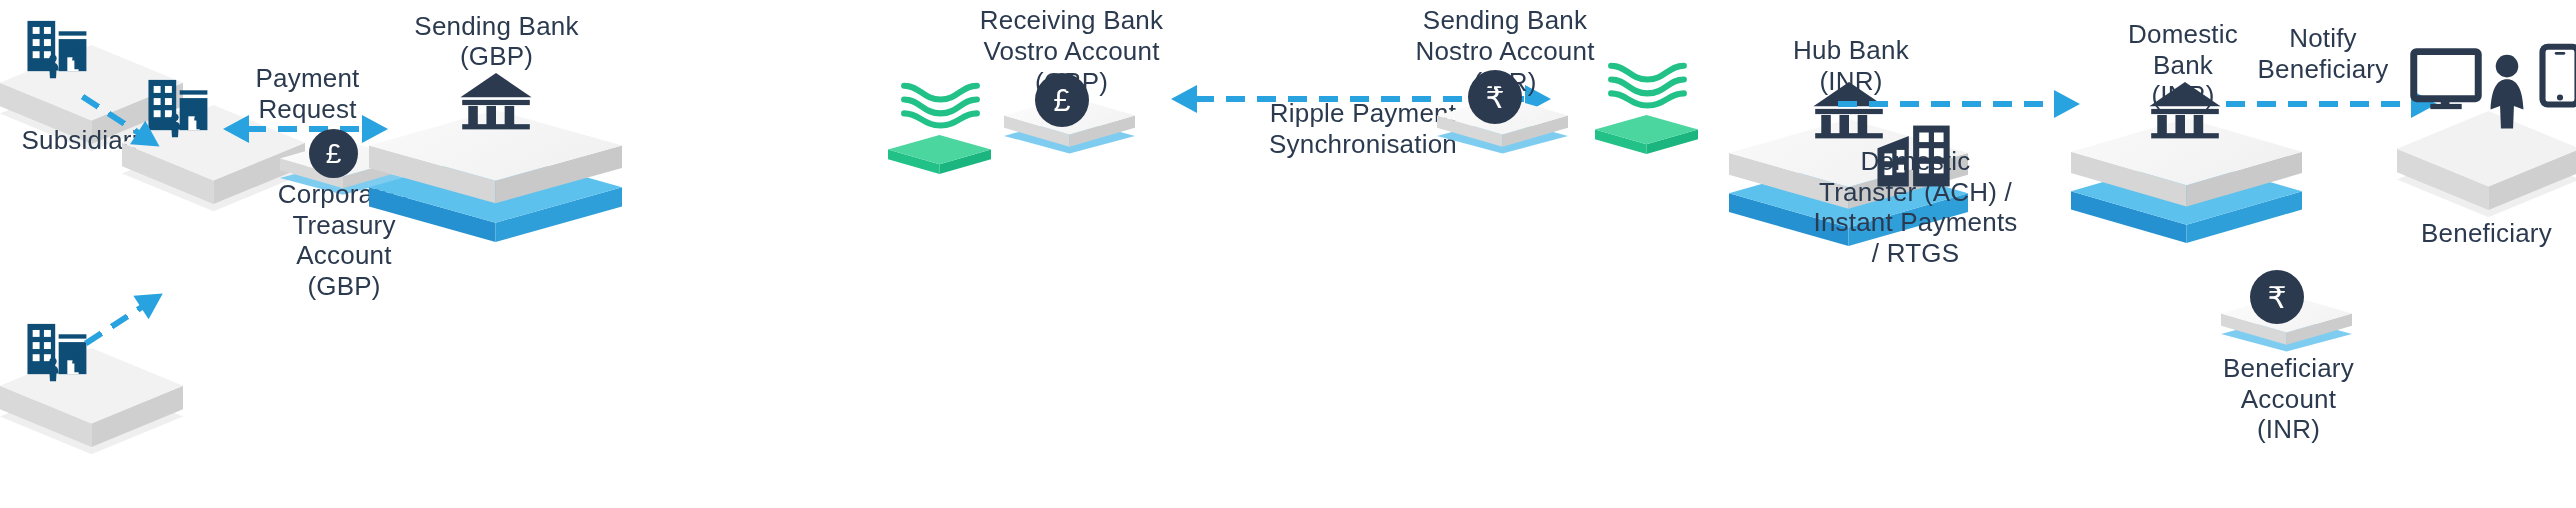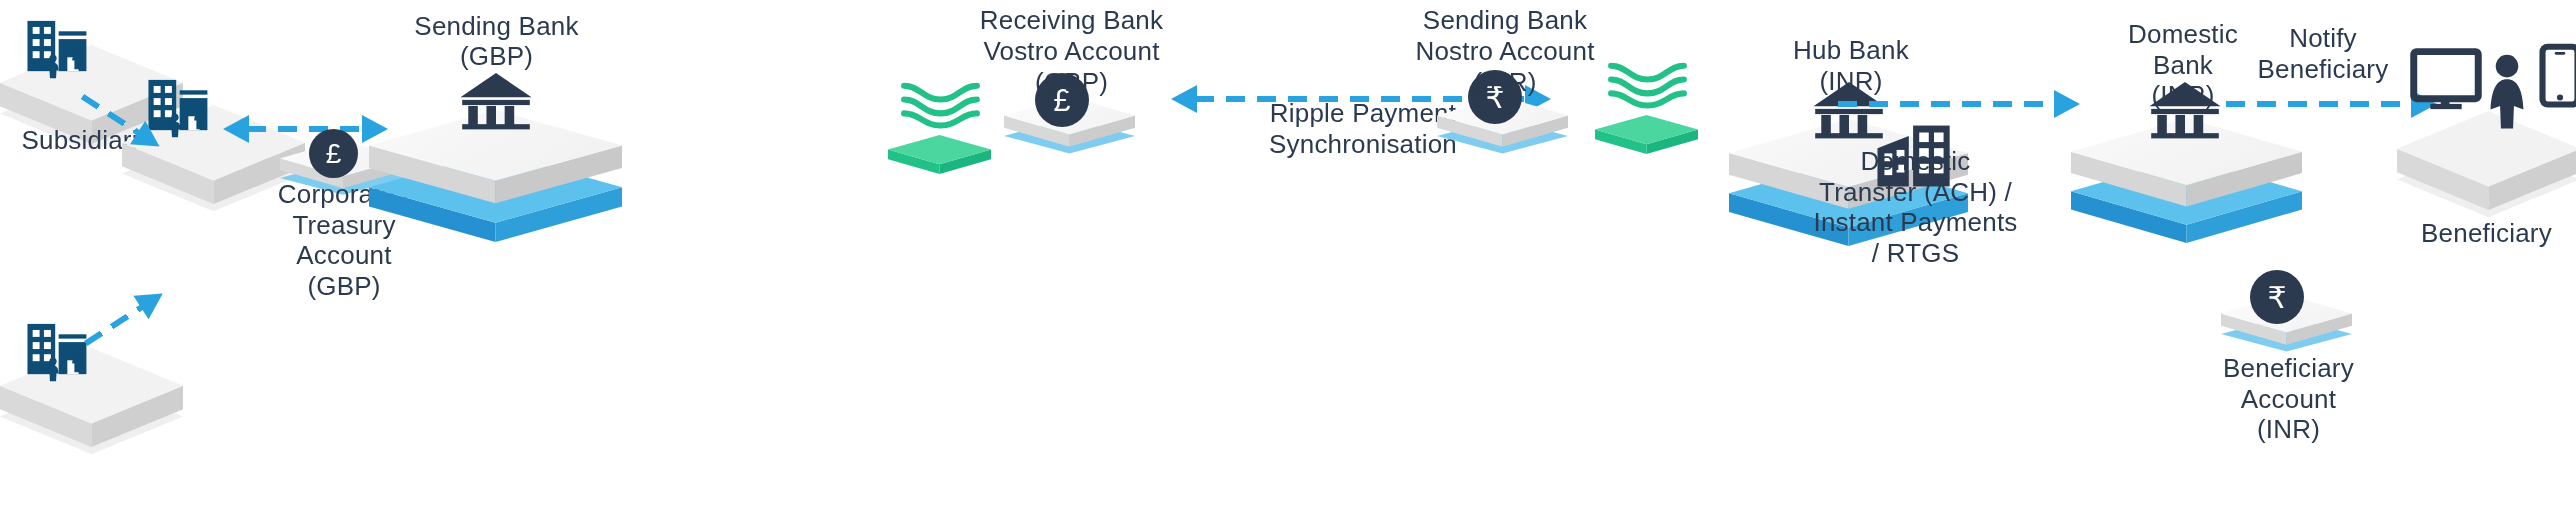"Payment" div.lbl { html: none -> <div>Payment Request</div> }
